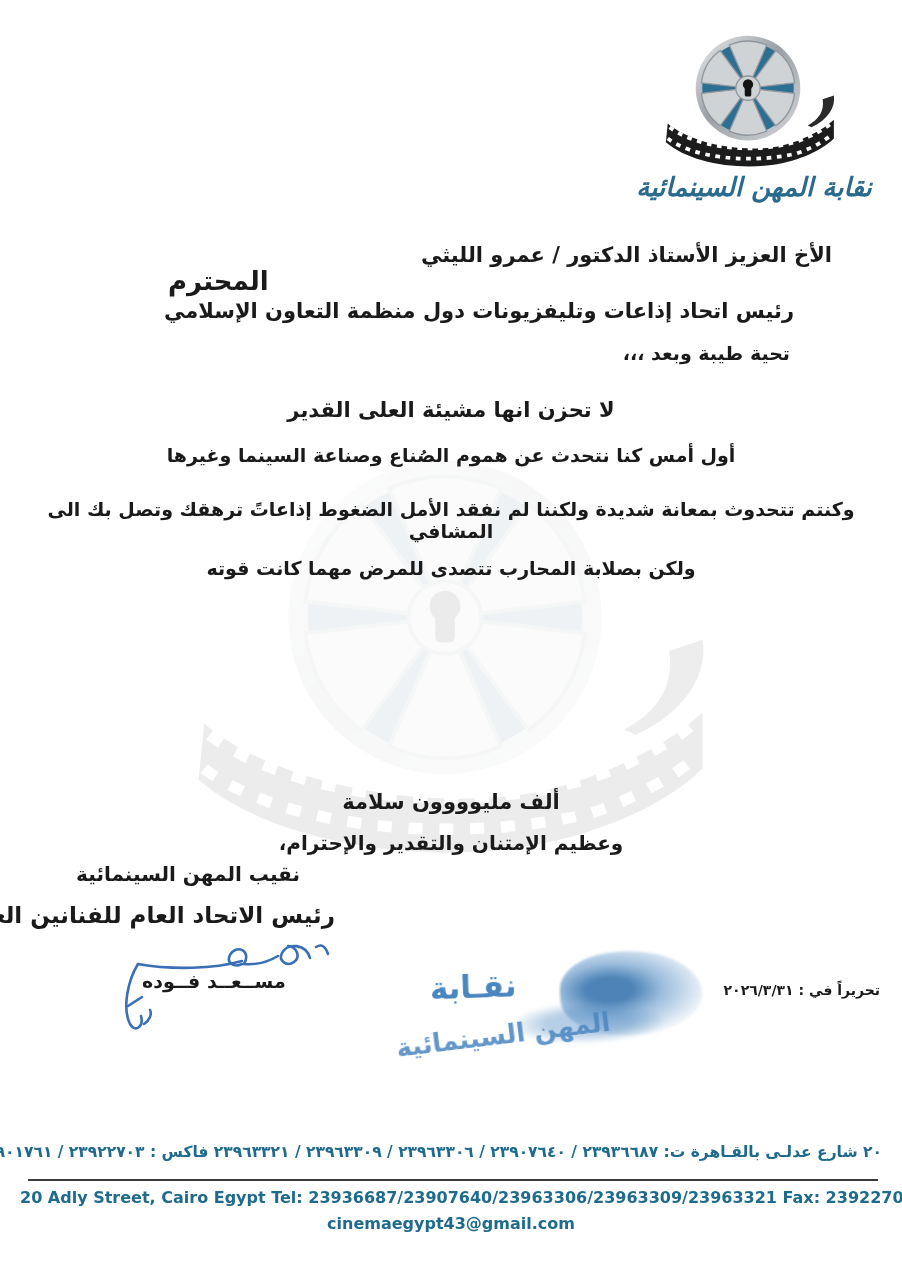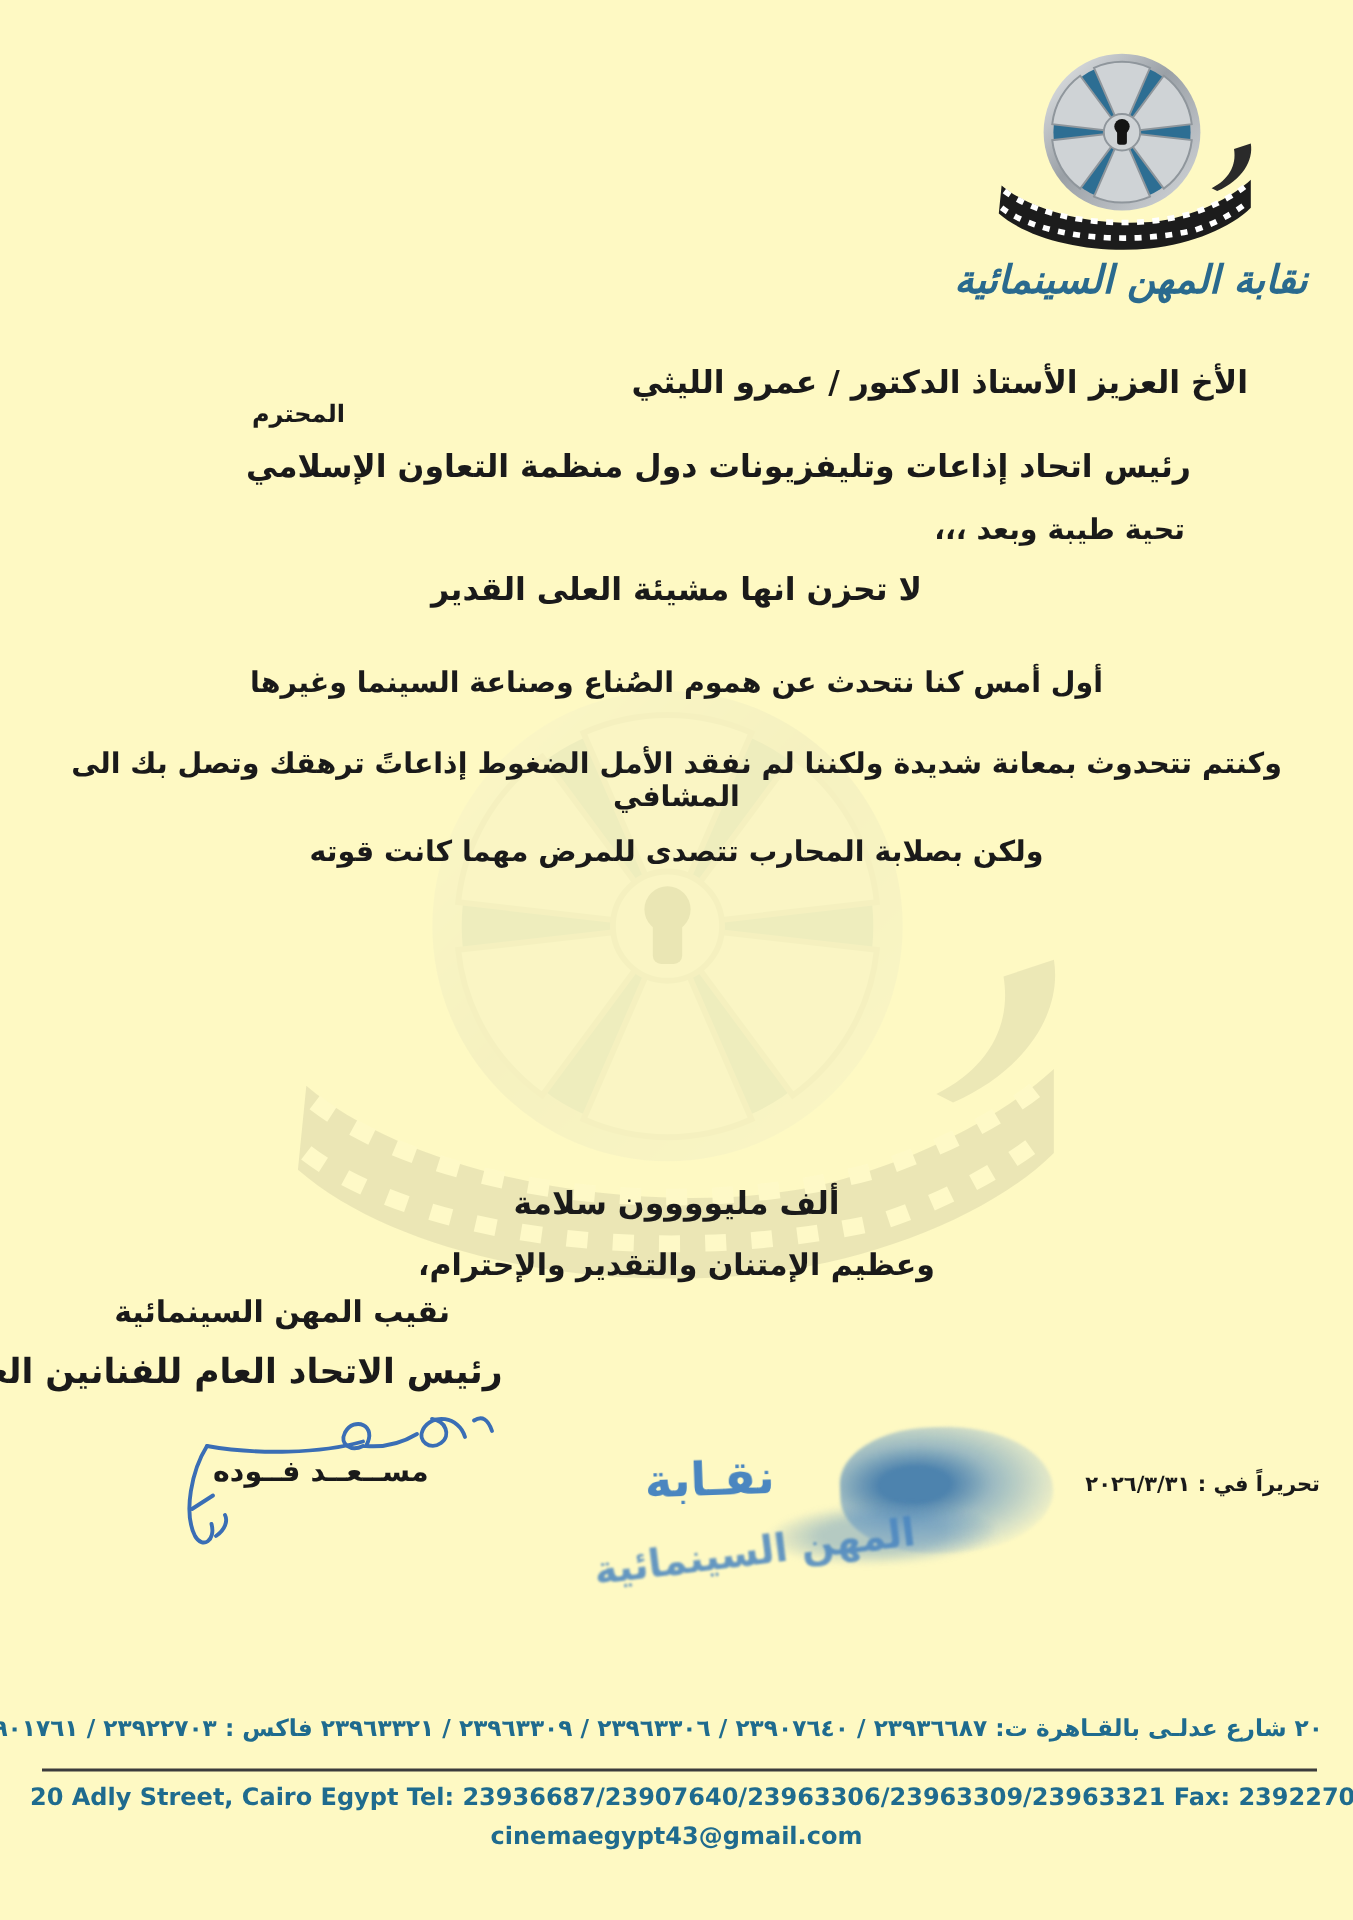"نقابة المهن السينمائية" .page { background: #fef9c3 -> #ffffff }
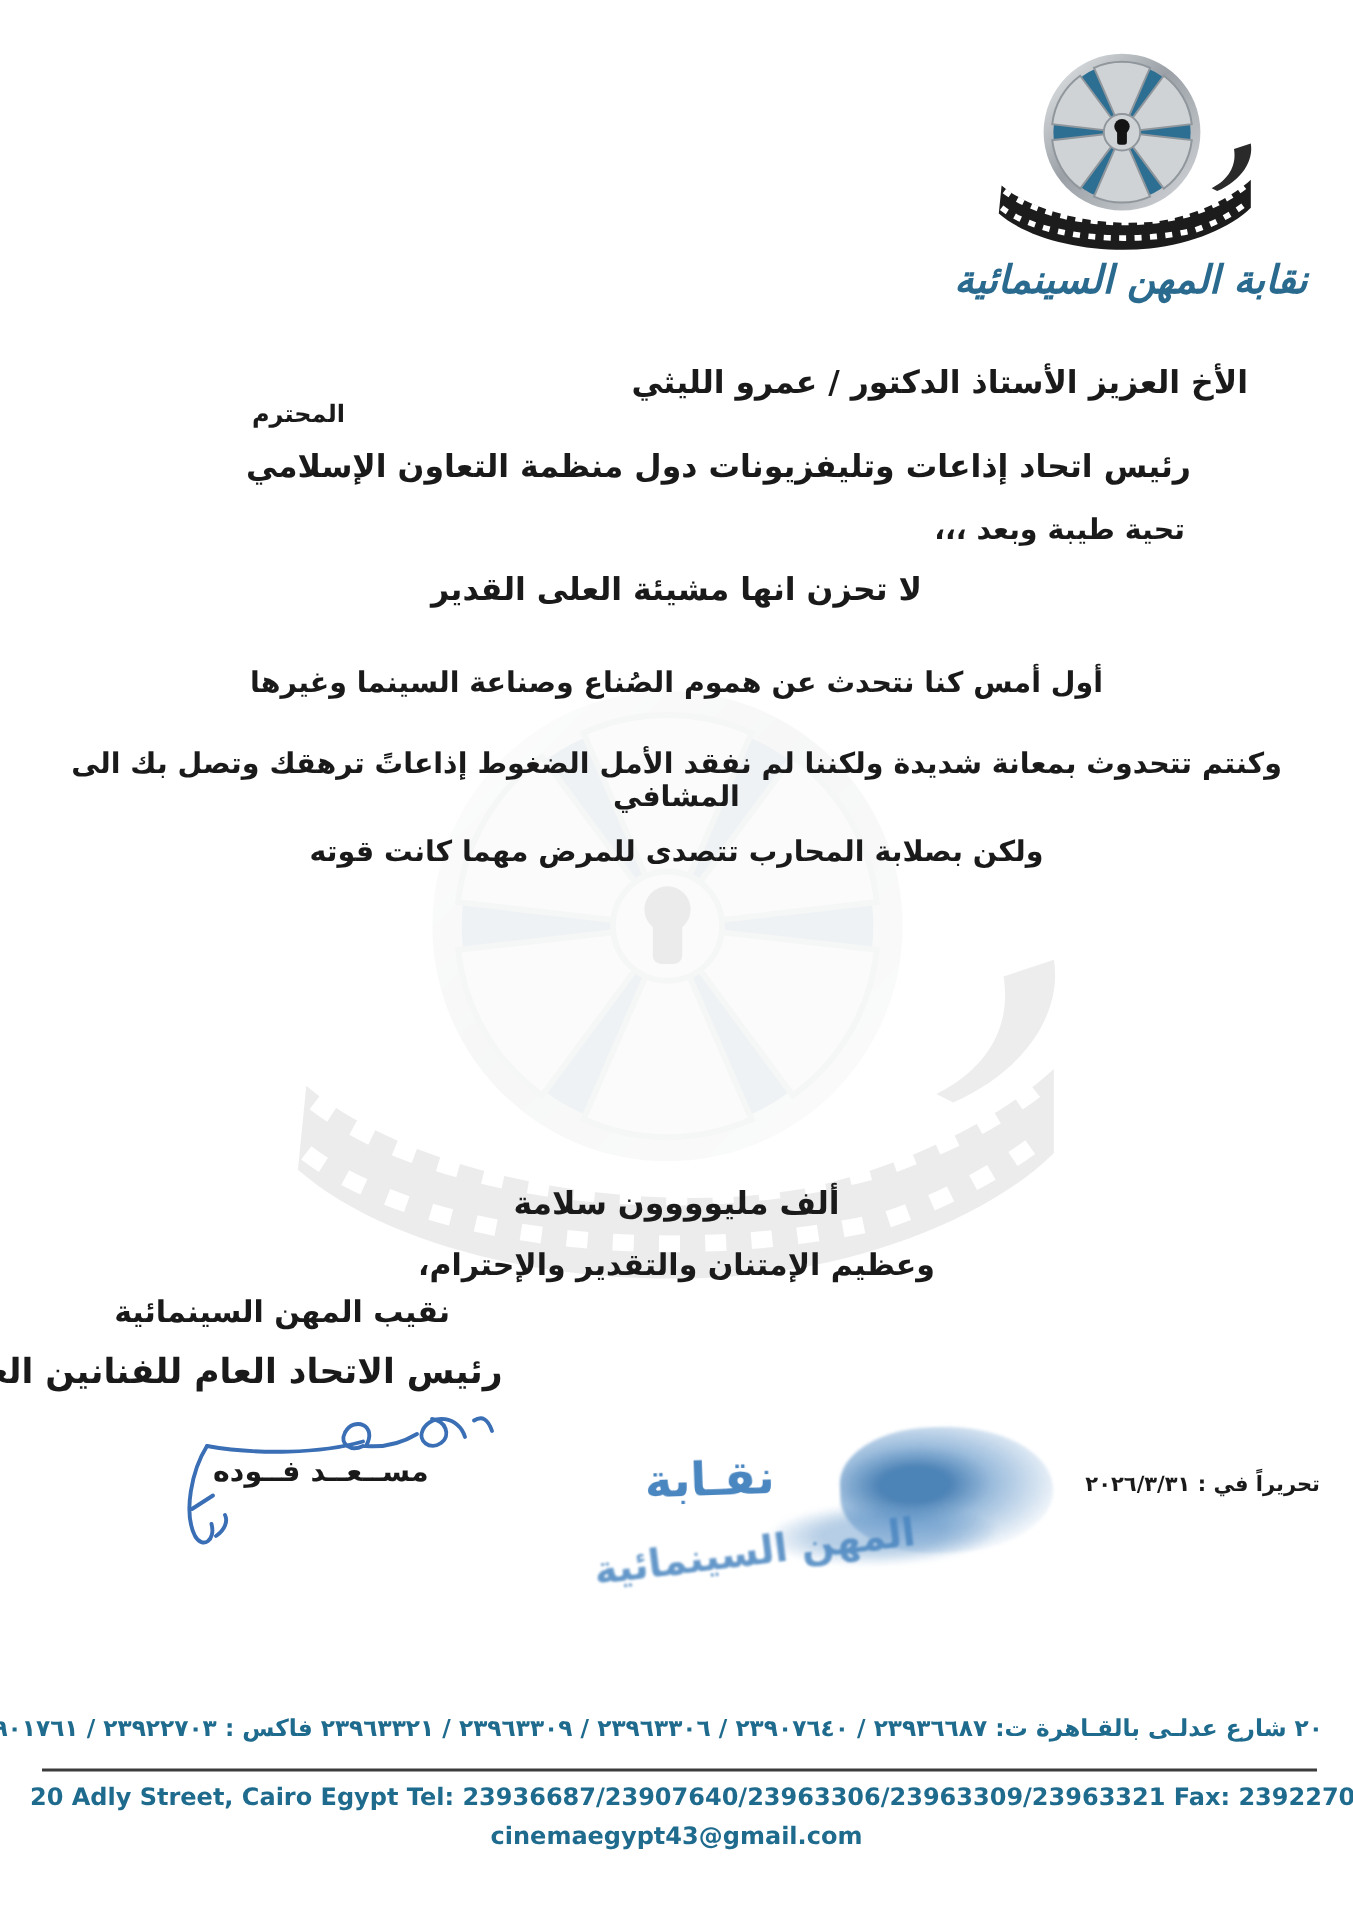"المحترم" .honorific { font-size: 16px -> 26px }
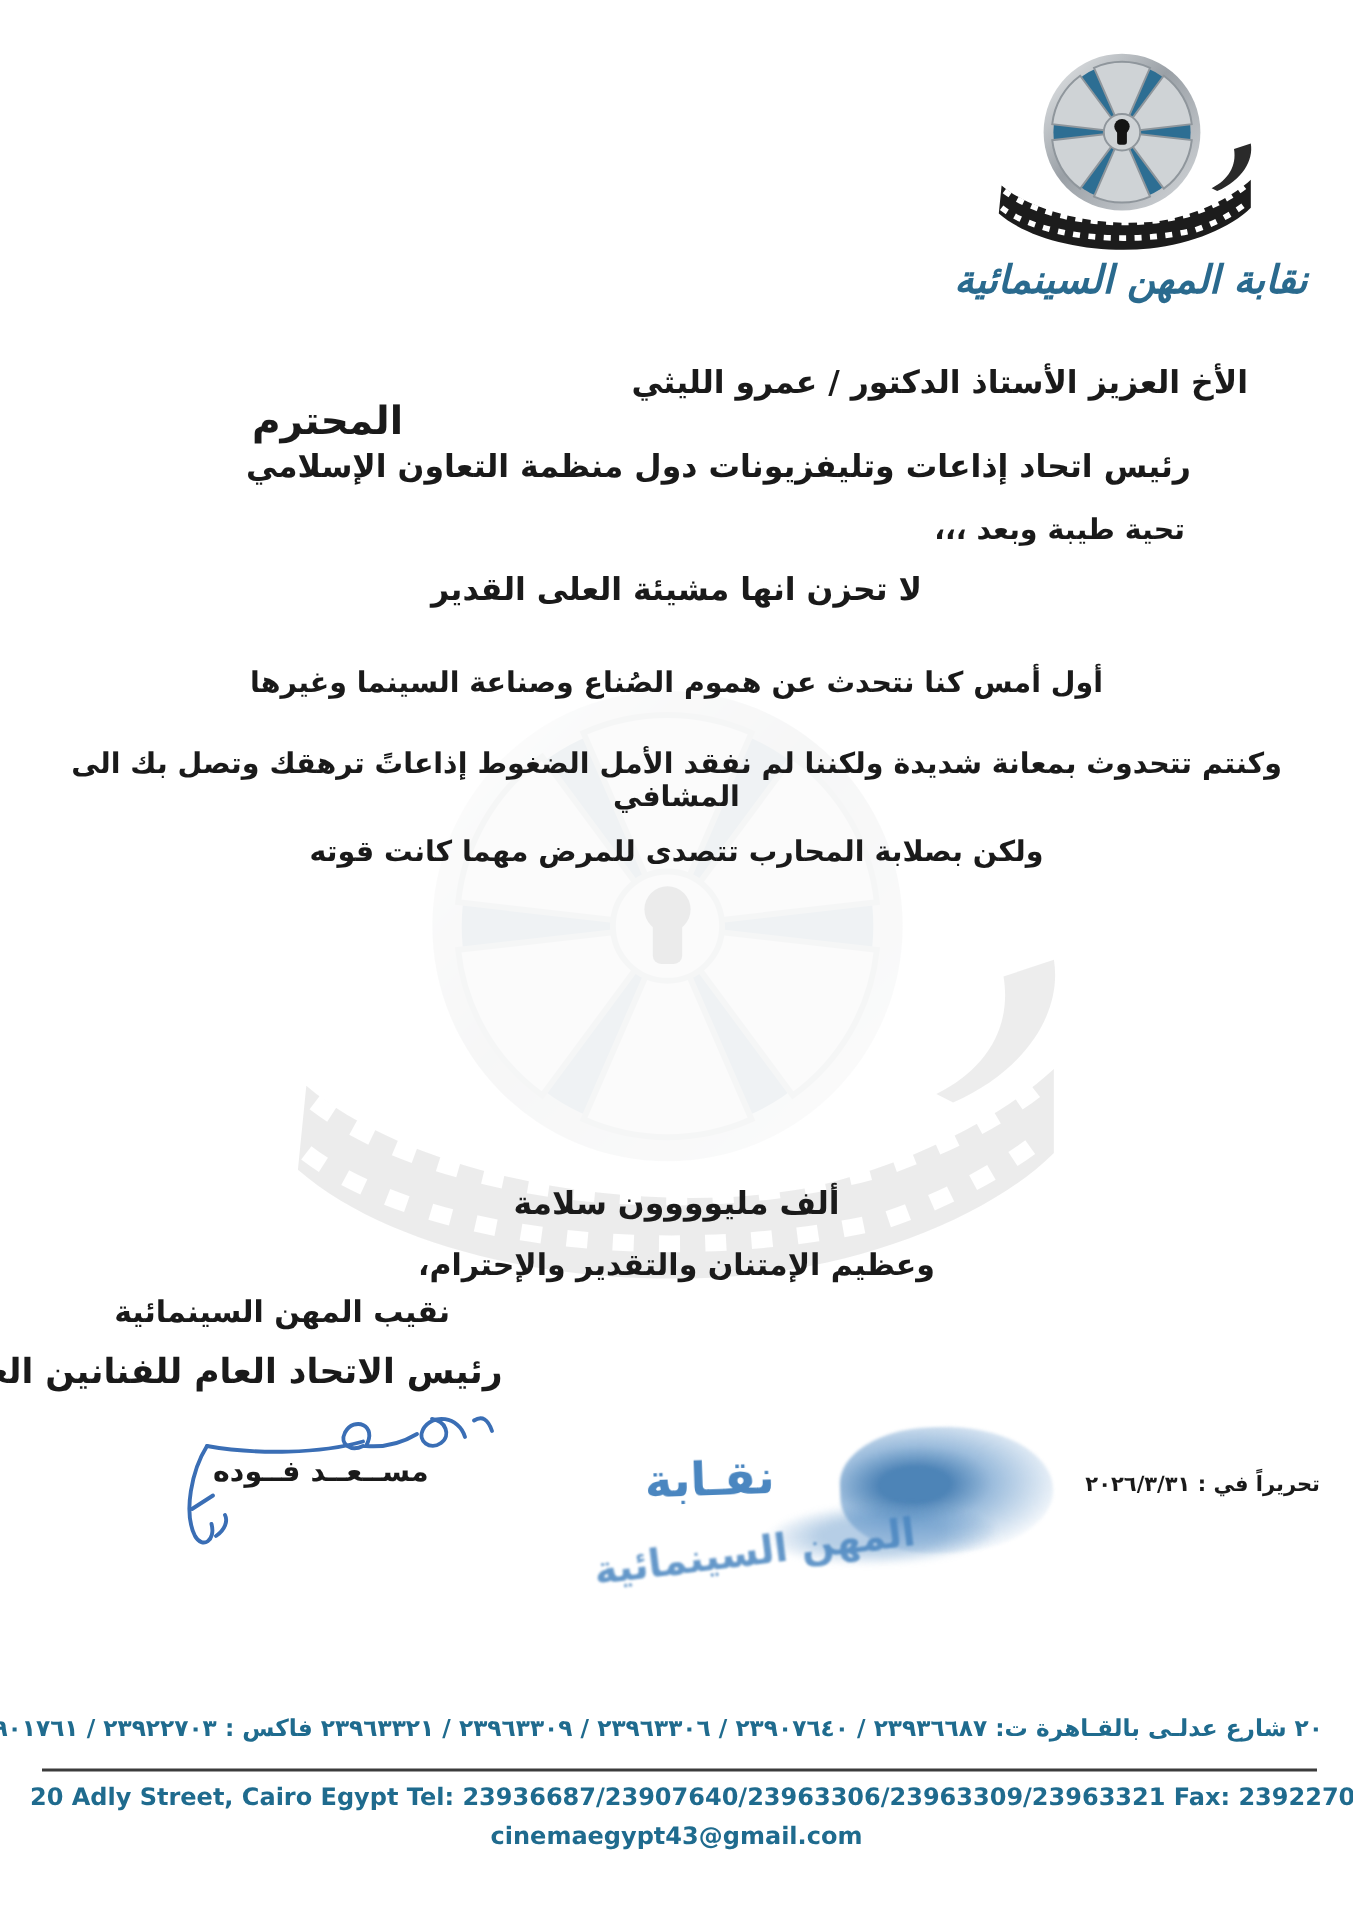"لا تحزن انها مشيئة العلى" .l1 { top: 381px -> 398px }
